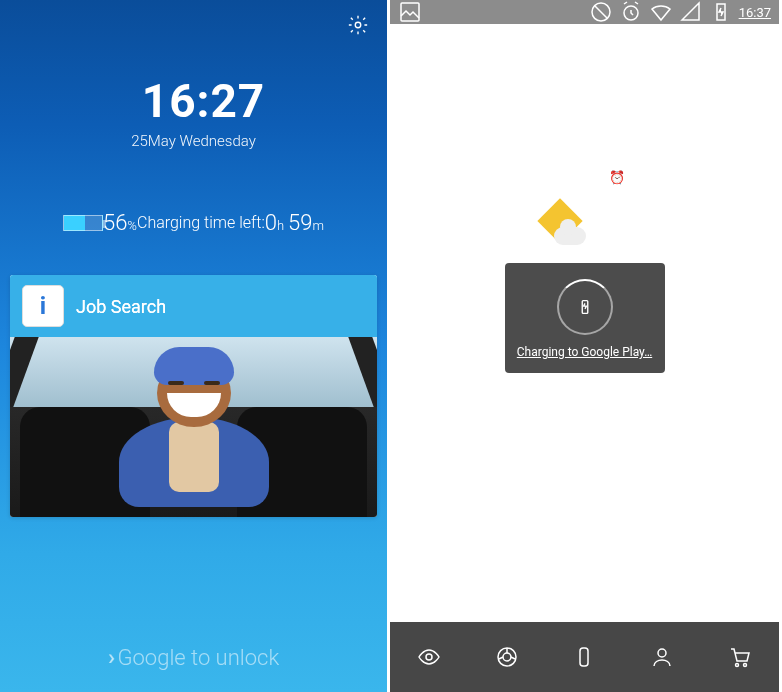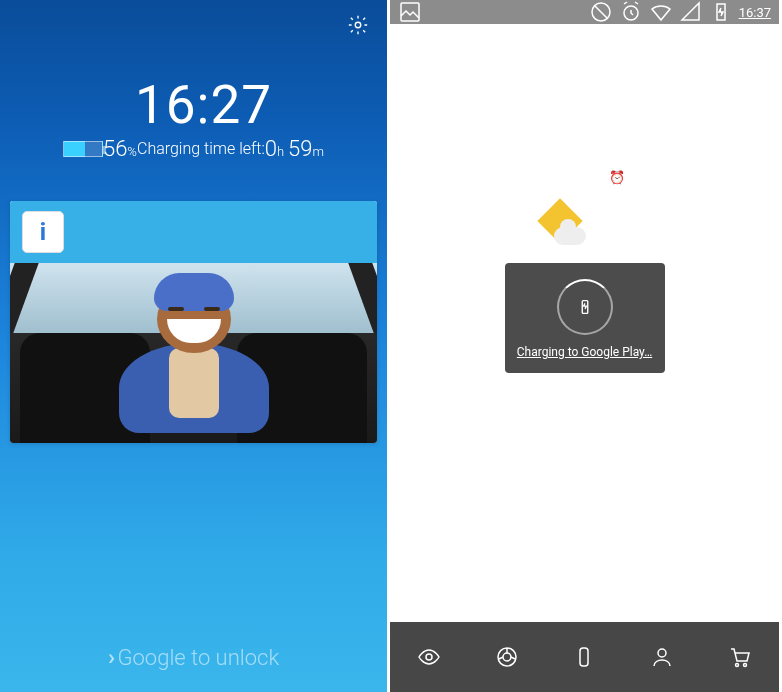"16:27" .left-time { font-size: 53px -> 46px; font-weight: 400 -> 700 }
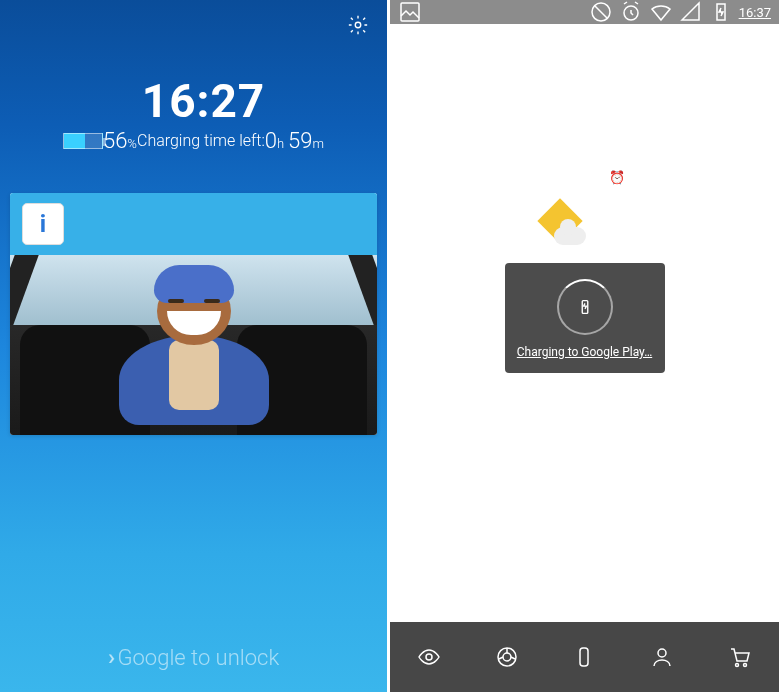"25May Wednesday" div.left-date { html: none -> <div>25May Wednesday</div> }
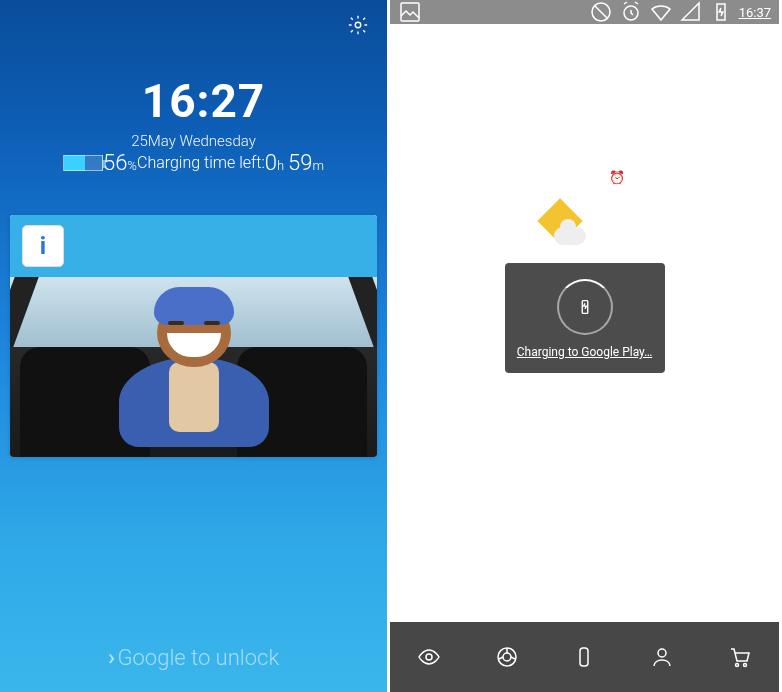"56%" .battery-row { margin-top: none -> 60px }
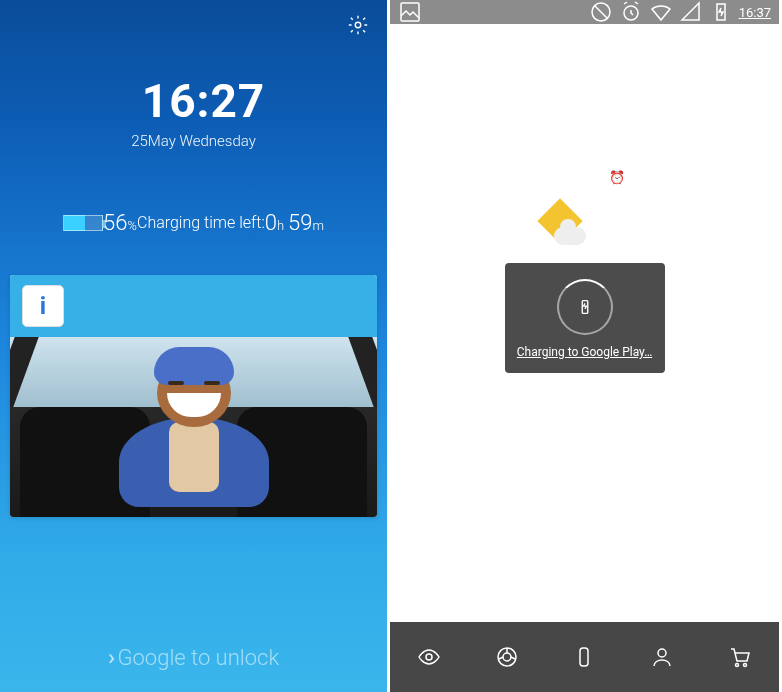"Job Search" div.ad-title { html: none -> <div>Job Search</div> }
